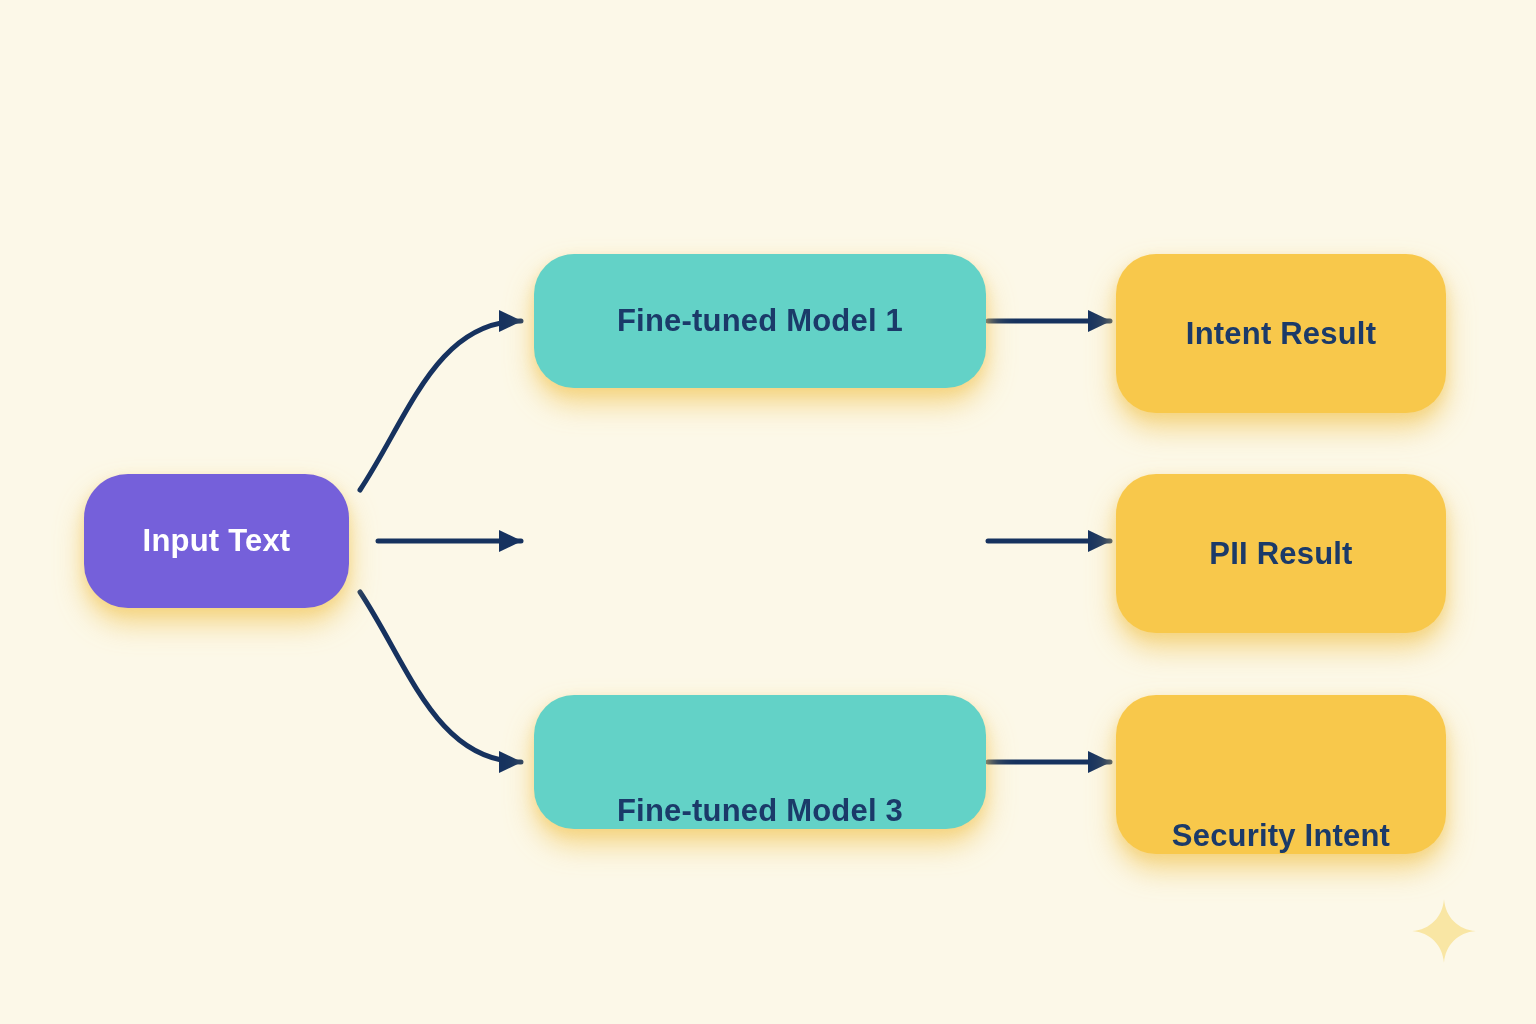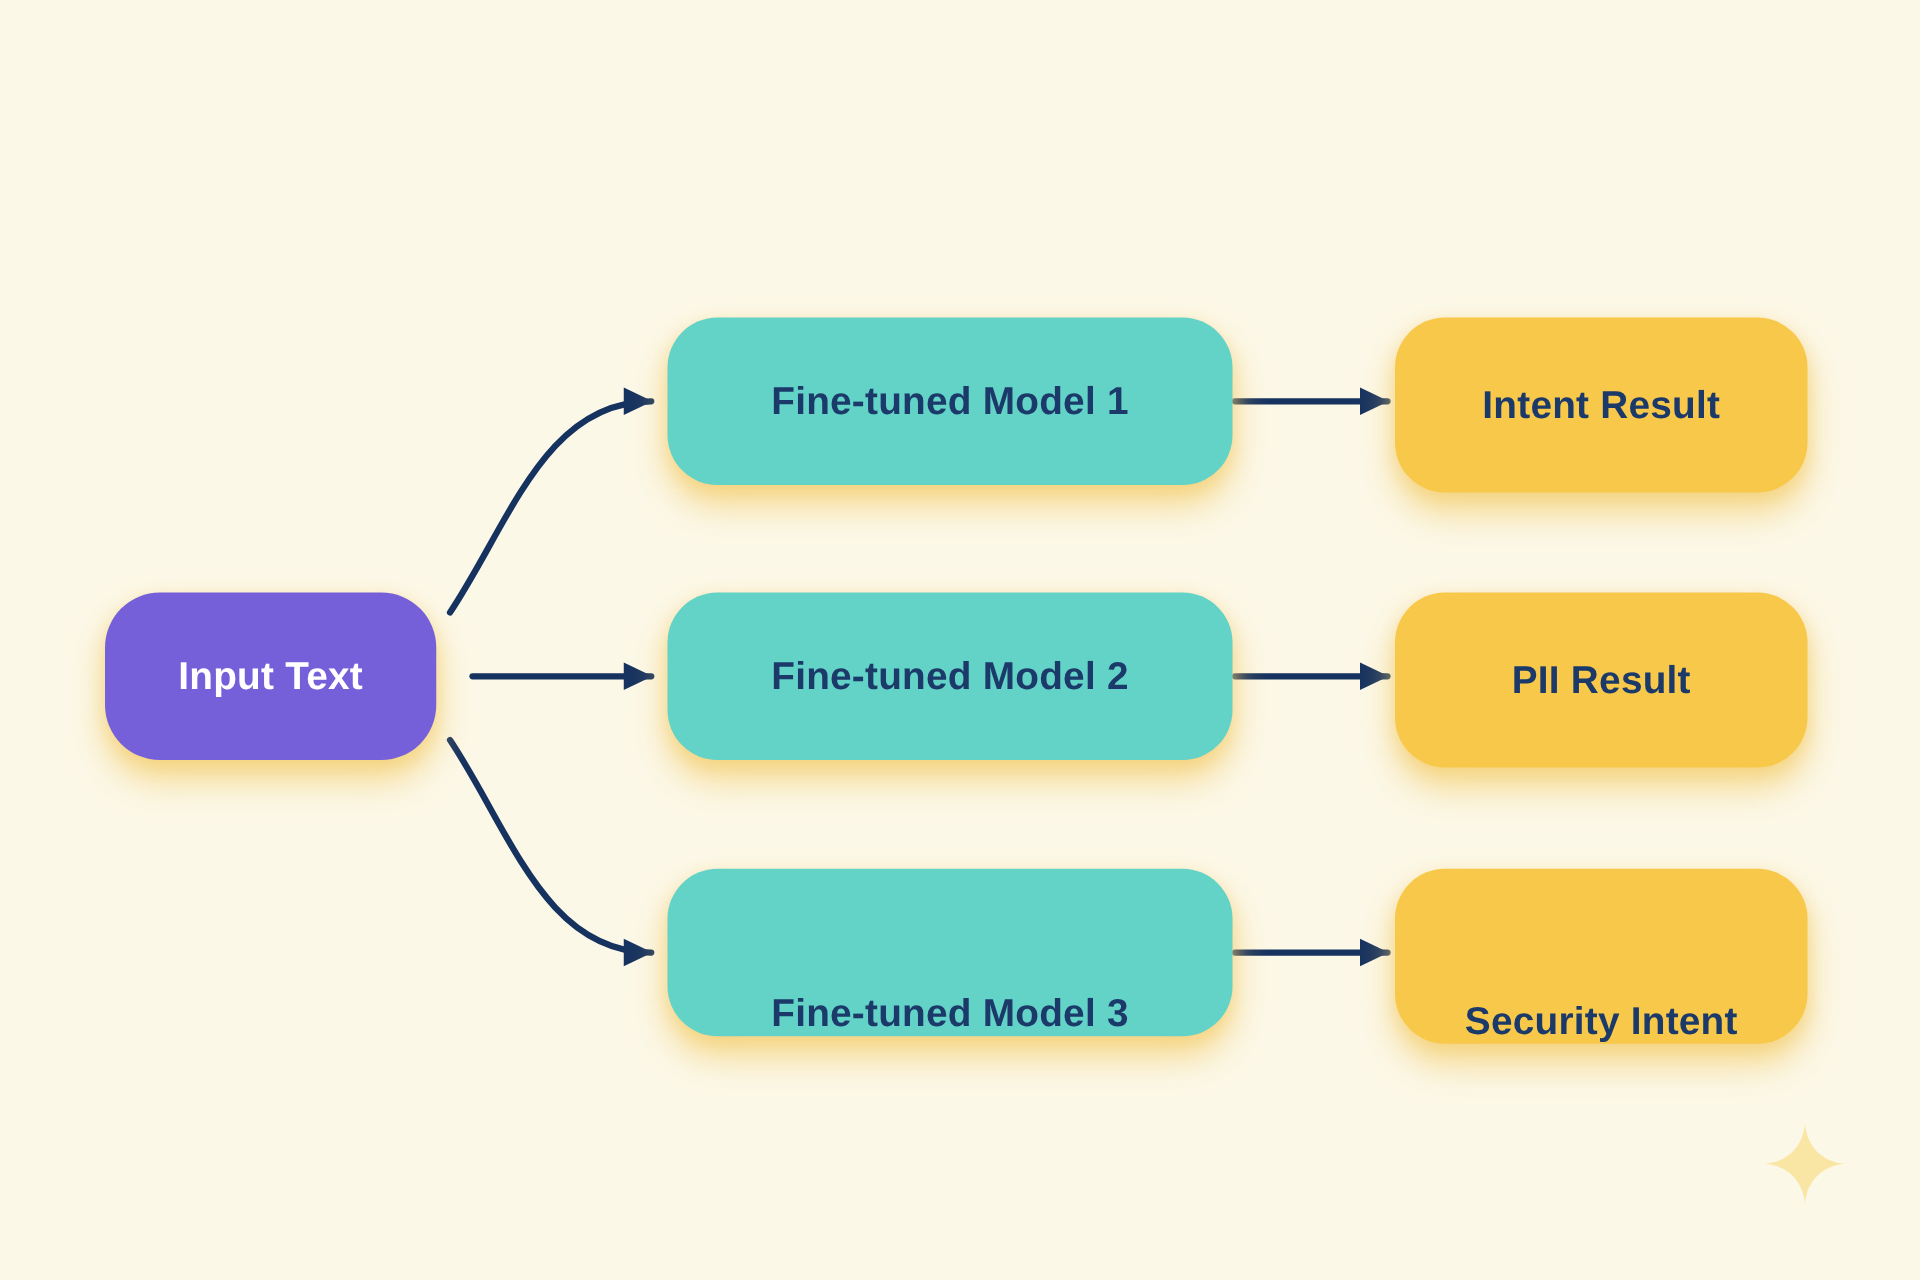"Intent Result" .node-result { height: 140px -> 159px }
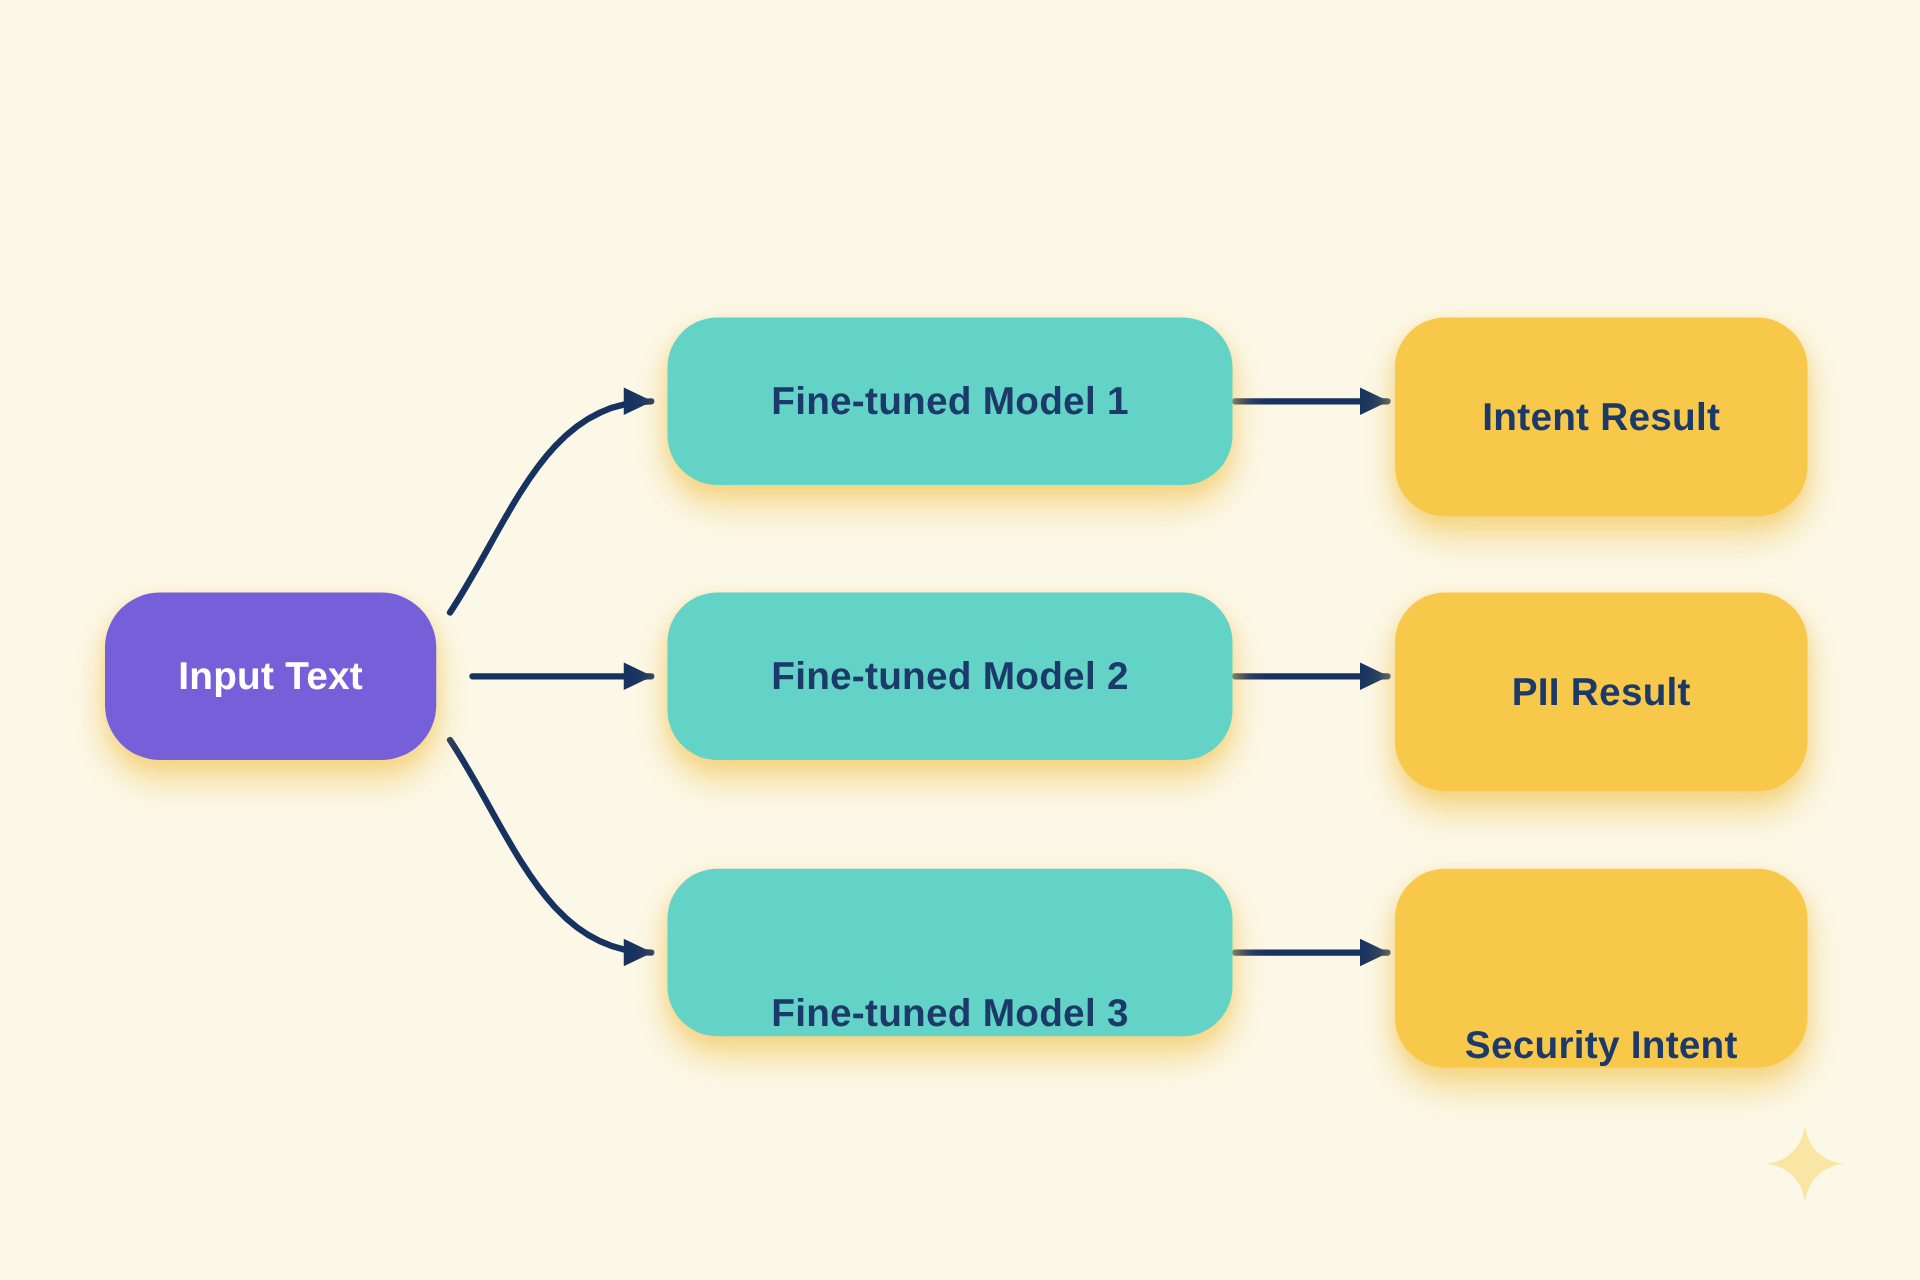"Fine-tuned Model 2" div.node { html: <div> <span>Fine-tuned Model 2</span> </div> -> none }
